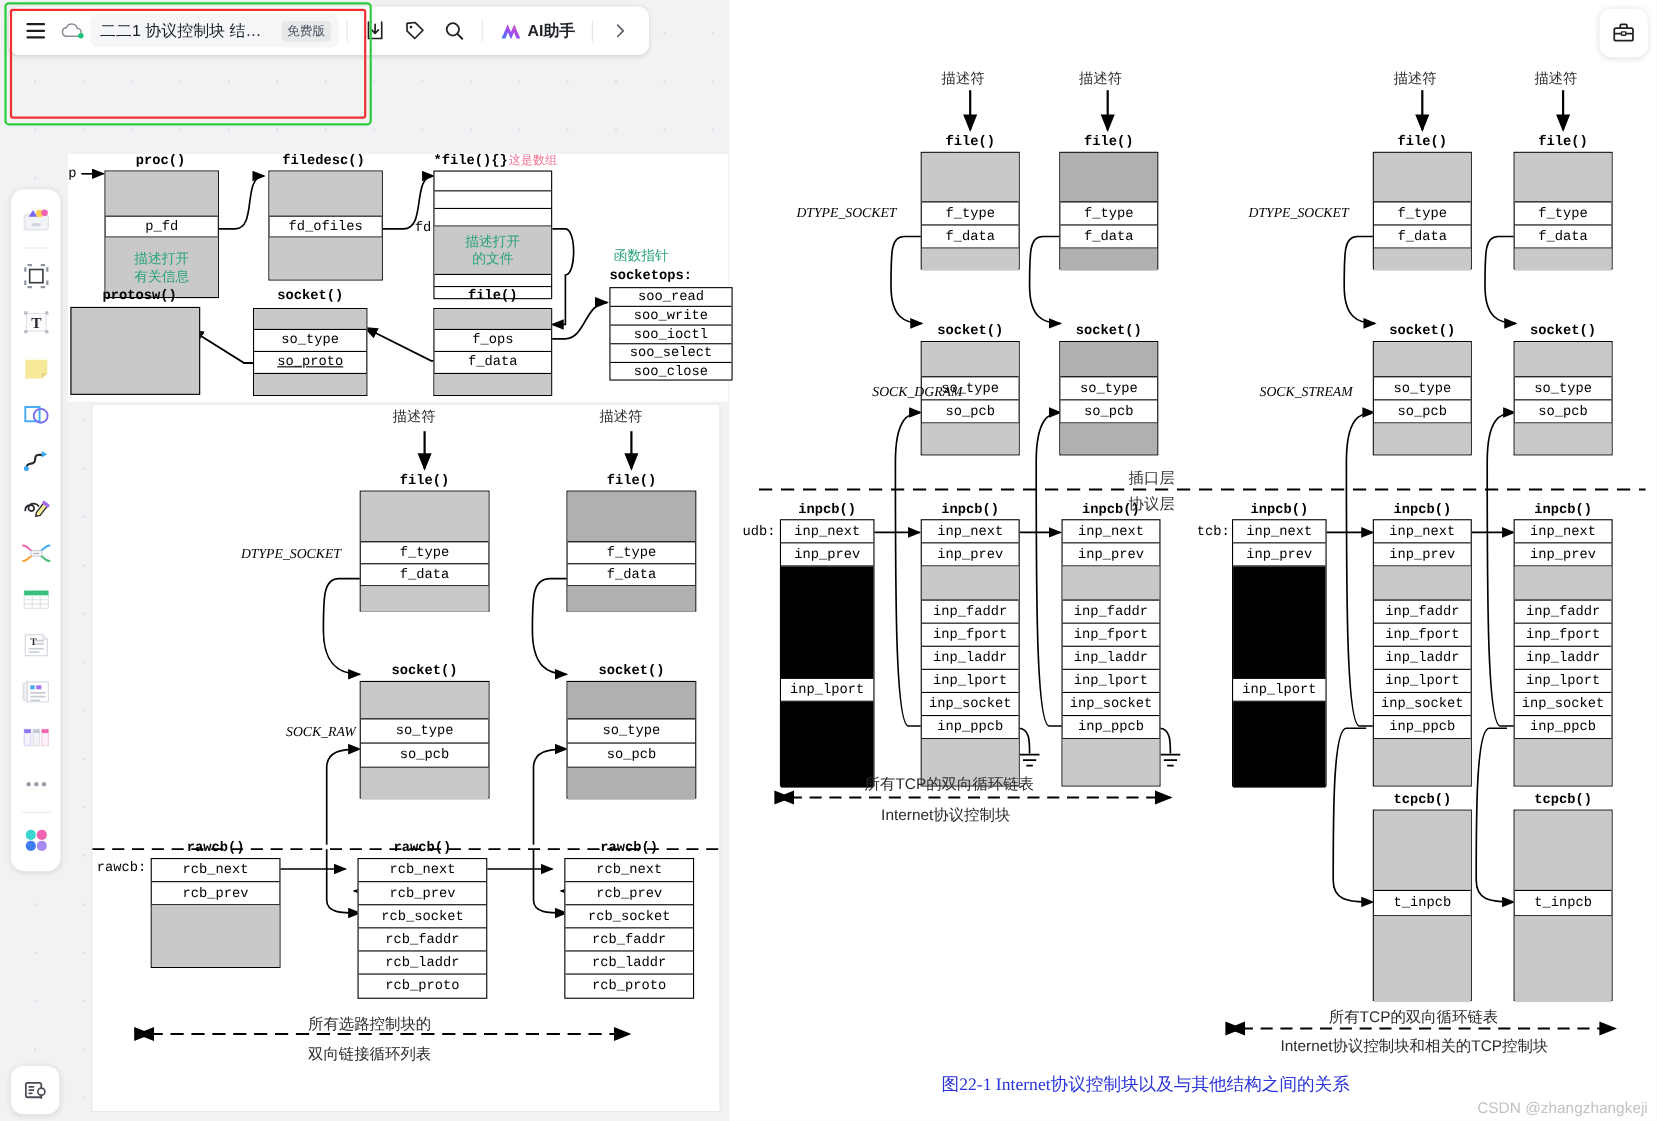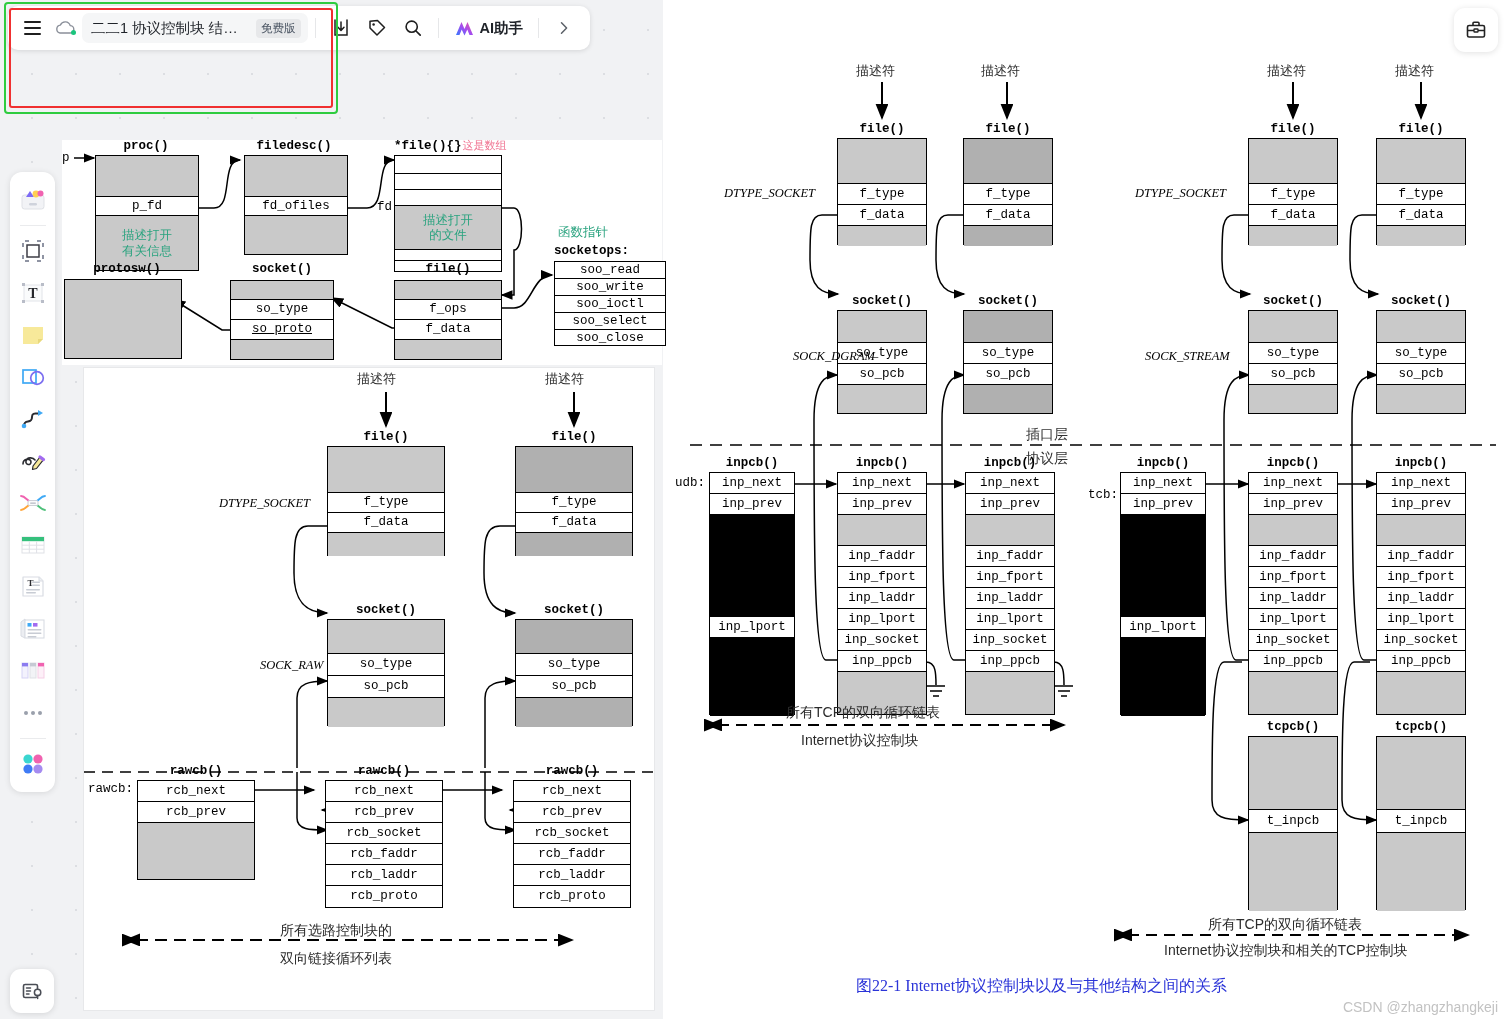"tcb:" div.lbl-mono { top: 428px -> 416px }
